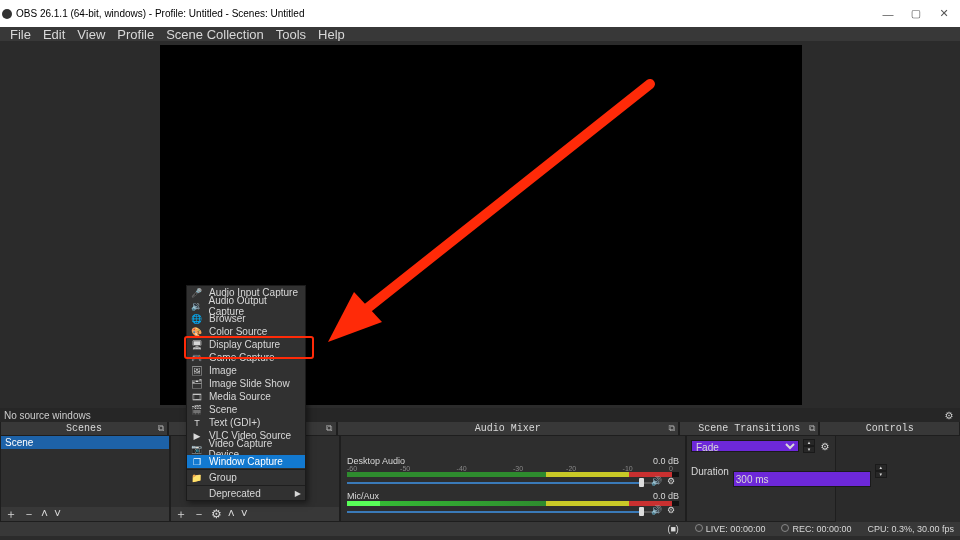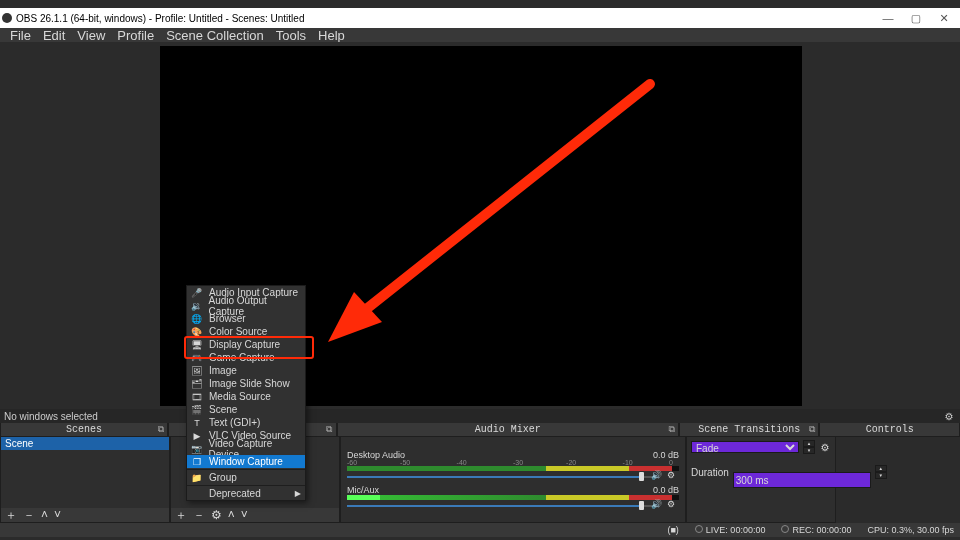"OBS 26.1.1 (64-bit, windows) -" .titlebar { height: 20px -> 27px; margin-top: 8px -> none }
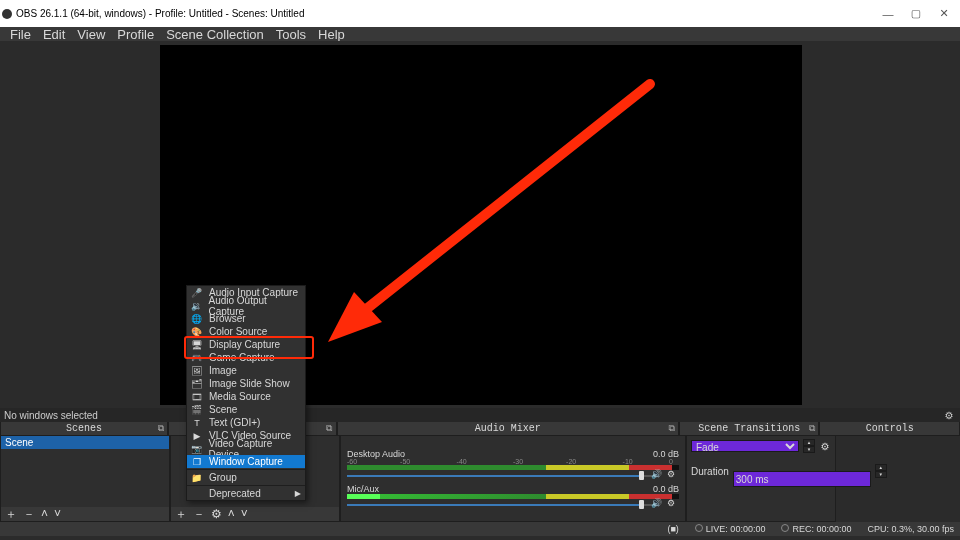"No windows selected" span { text: windows selected -> source windows }
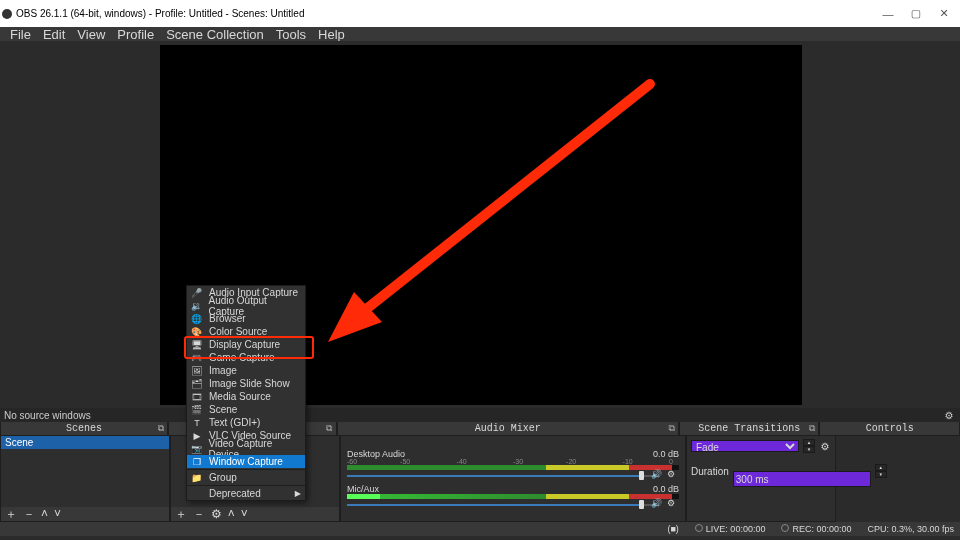"Desktop Audio" .mixer .row-label { margin-top: 11px -> 18px }
